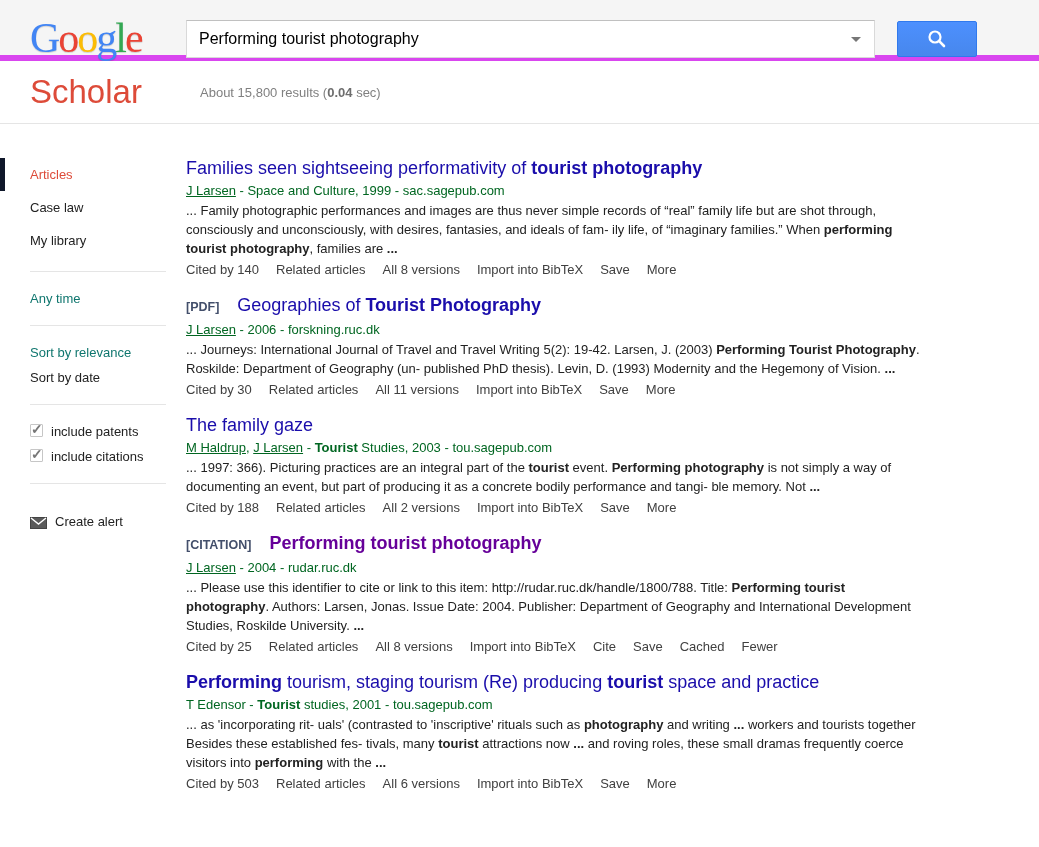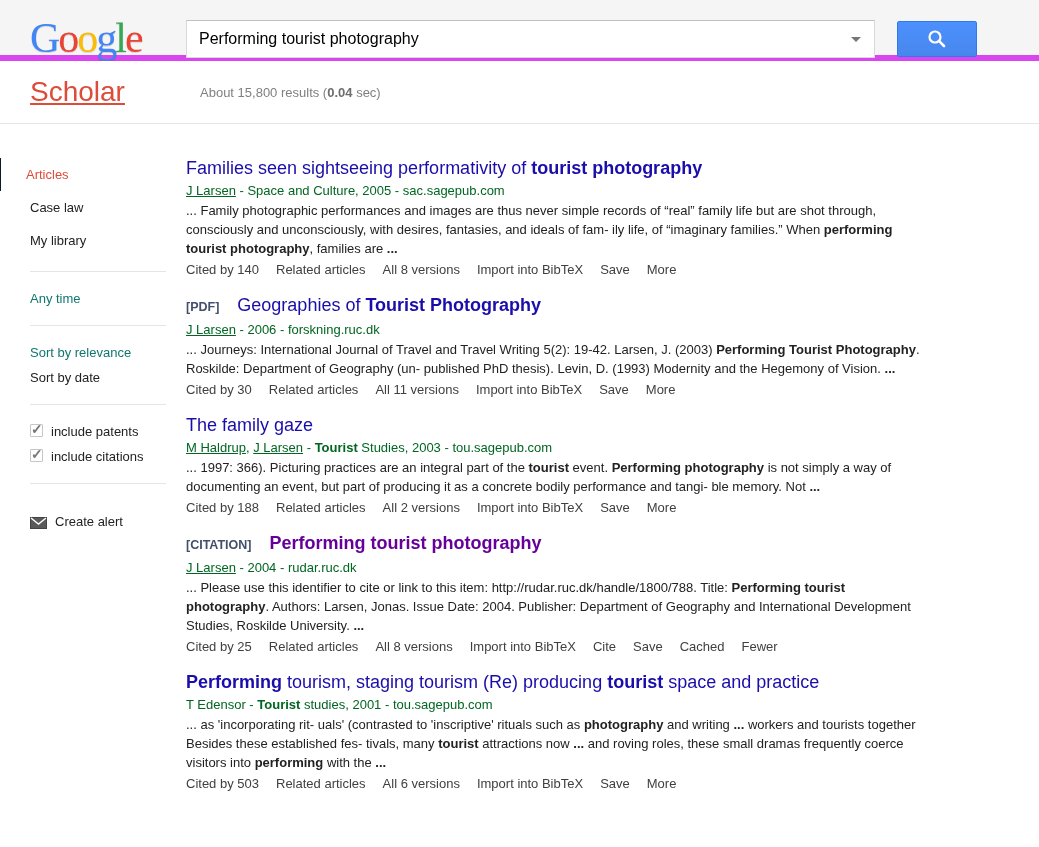"Scholar" .brand { font-size: 28px -> 33px; text-decoration: underline -> none }
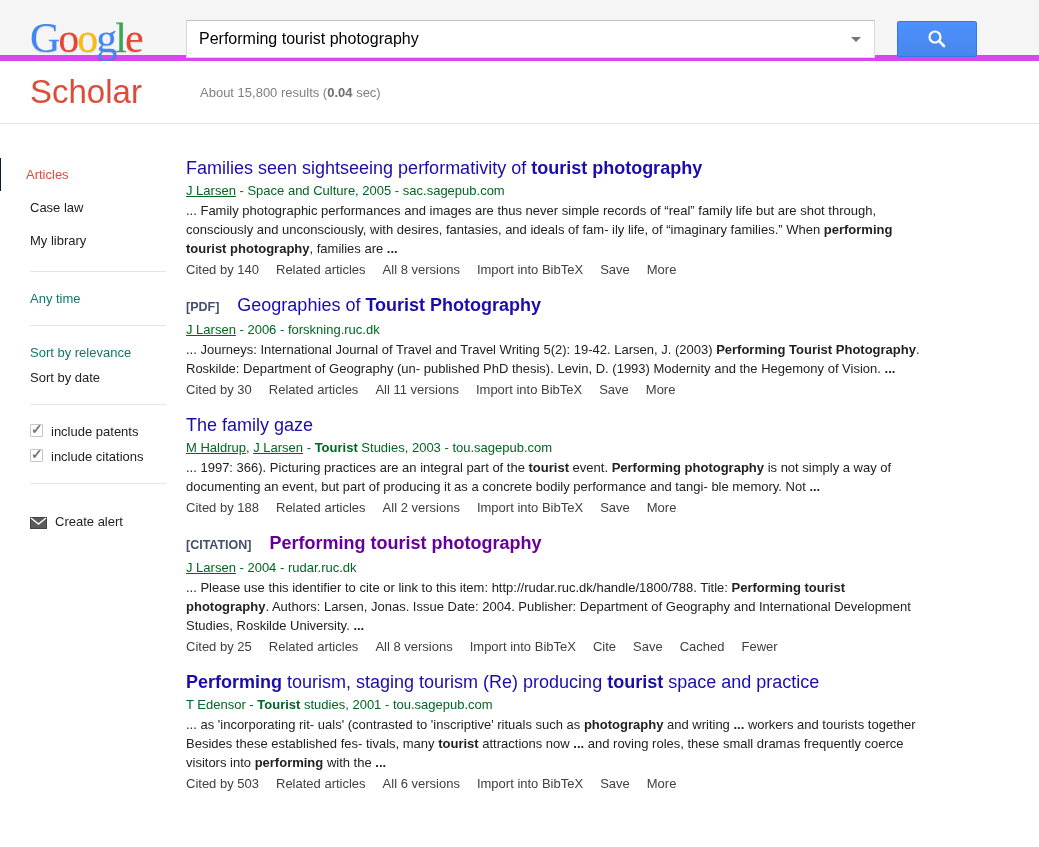"Articles" .nav-item.active { border-left: 1px solid #0f172a -> 5px solid #0f172a }
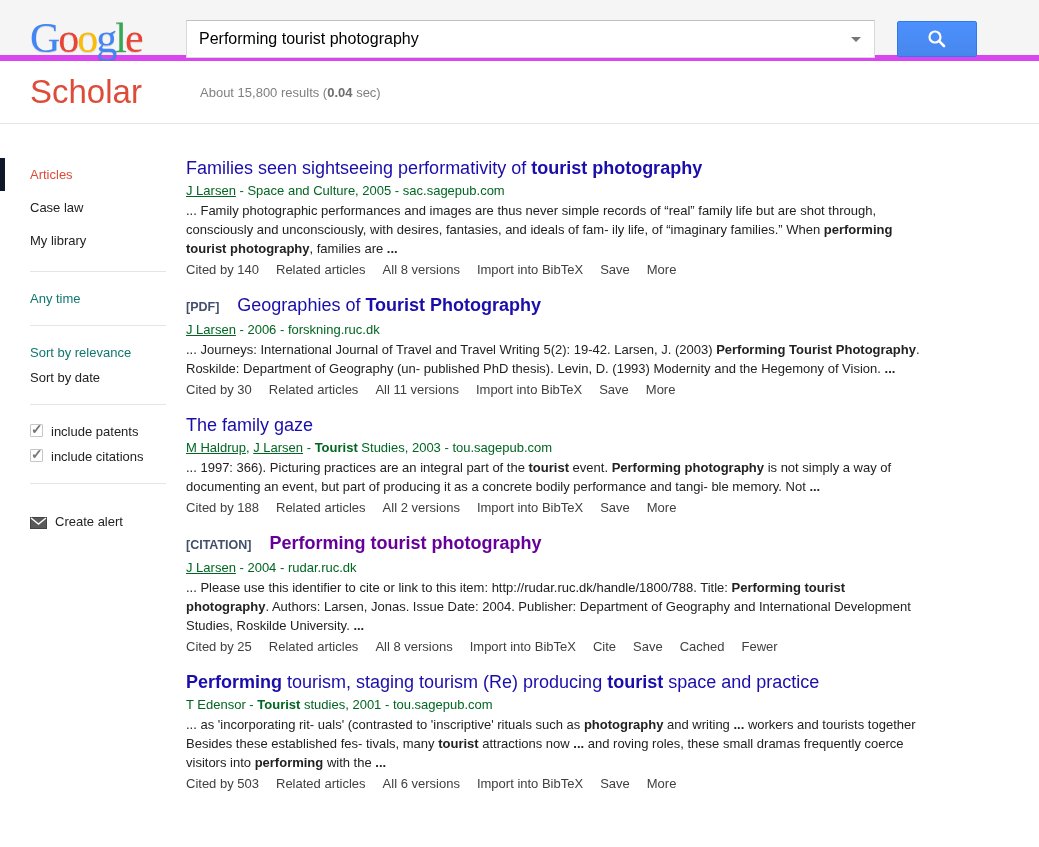"- Space and Culture, 2005" span { text: 2005 -> 1999 }
